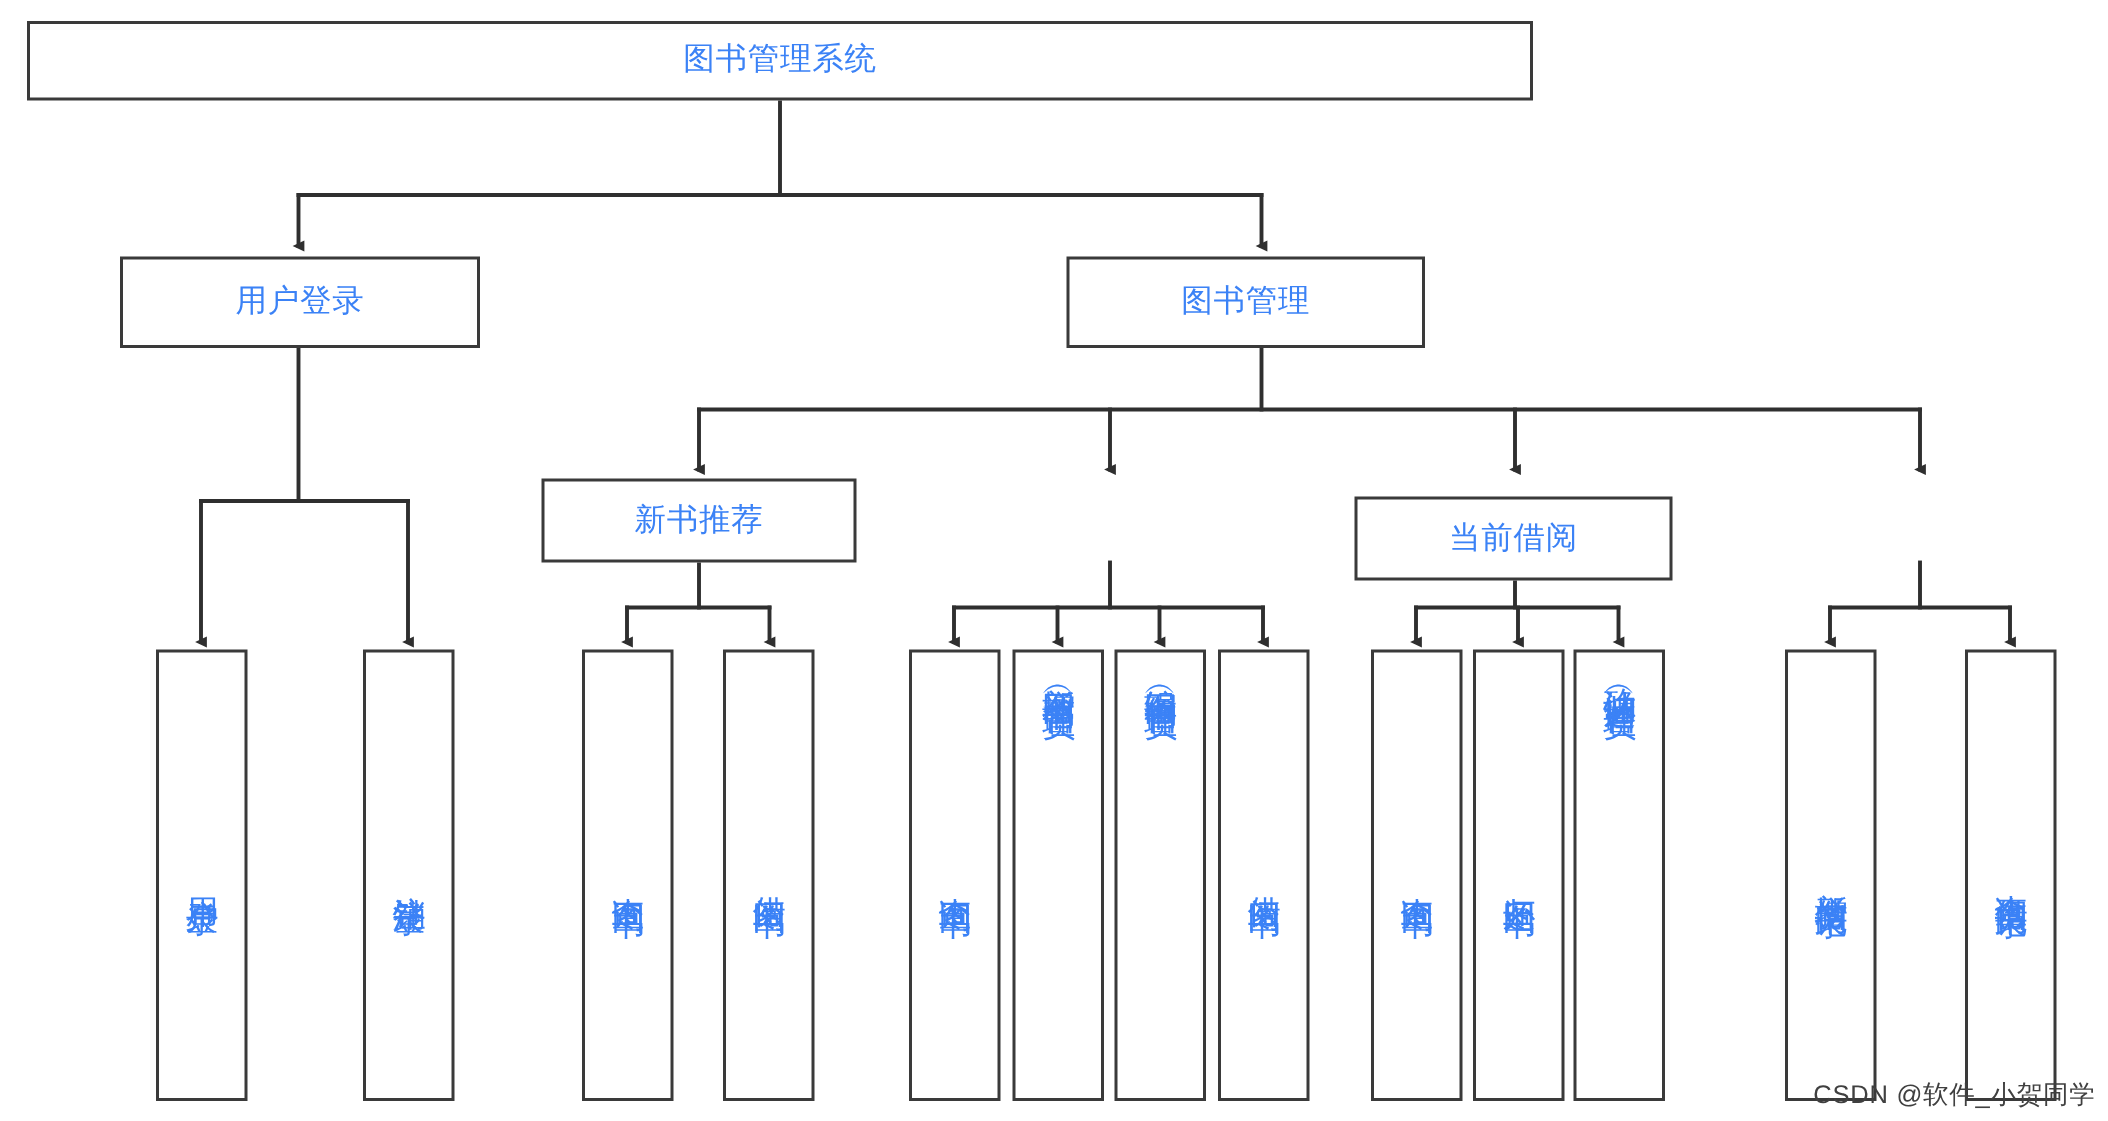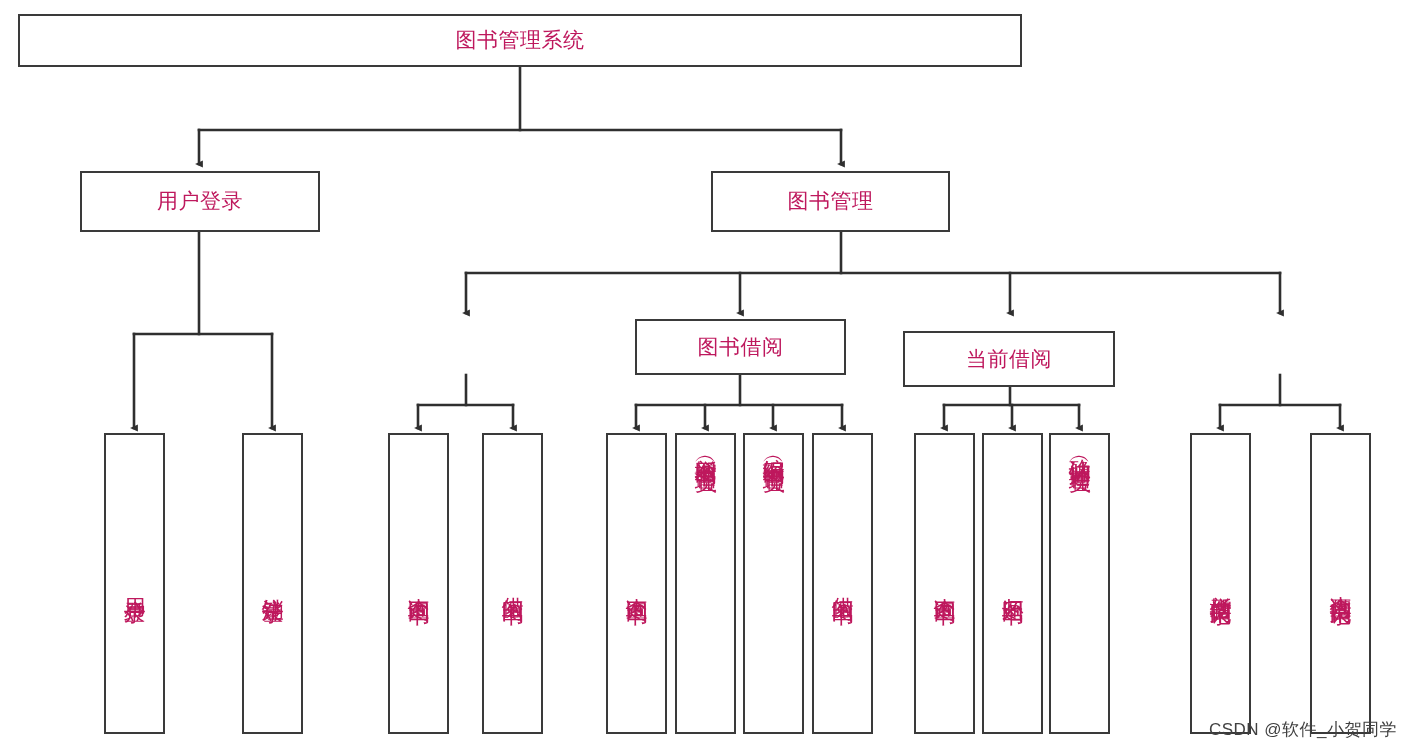"图书管理系统" .node-box { color: #be185d -> #3b82f6 }
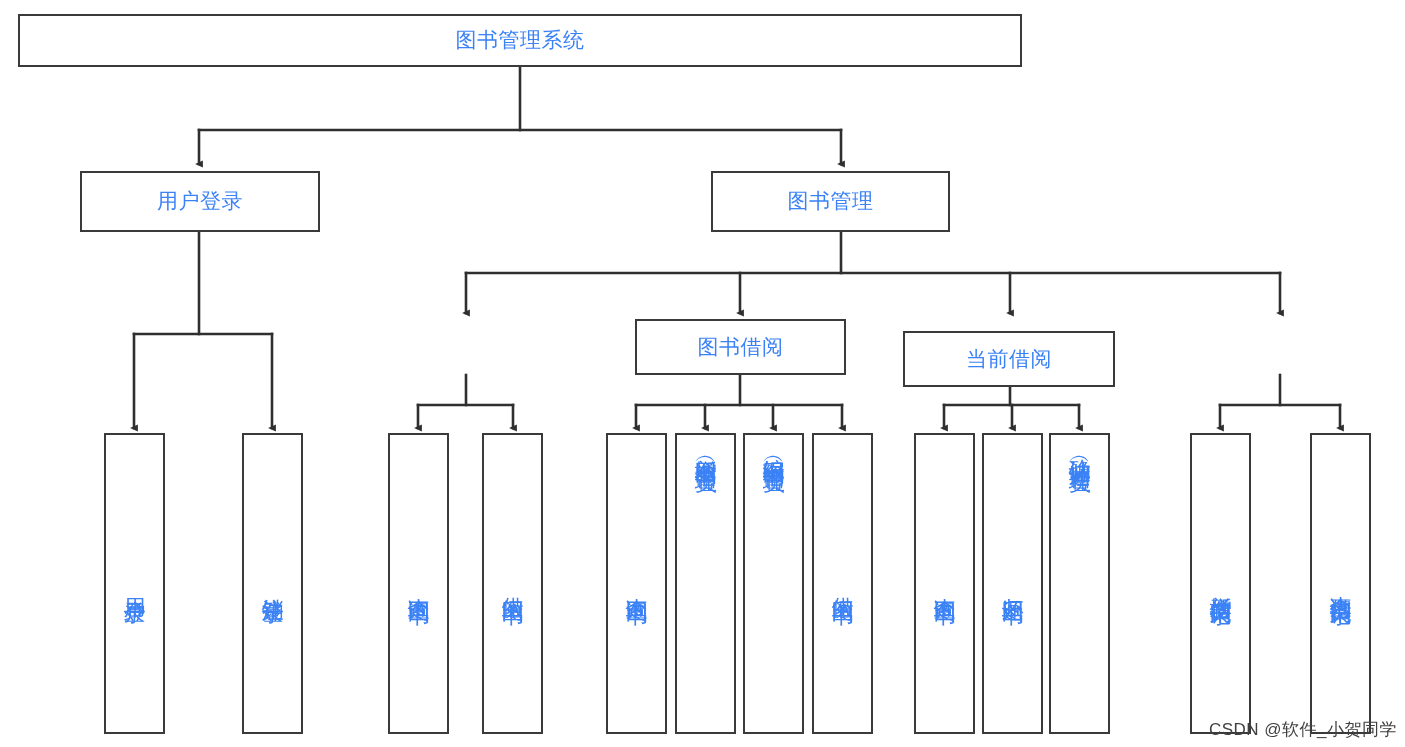"新书推荐" div.node-box { html: none -> <div> <span>新书推荐</span> </div> }
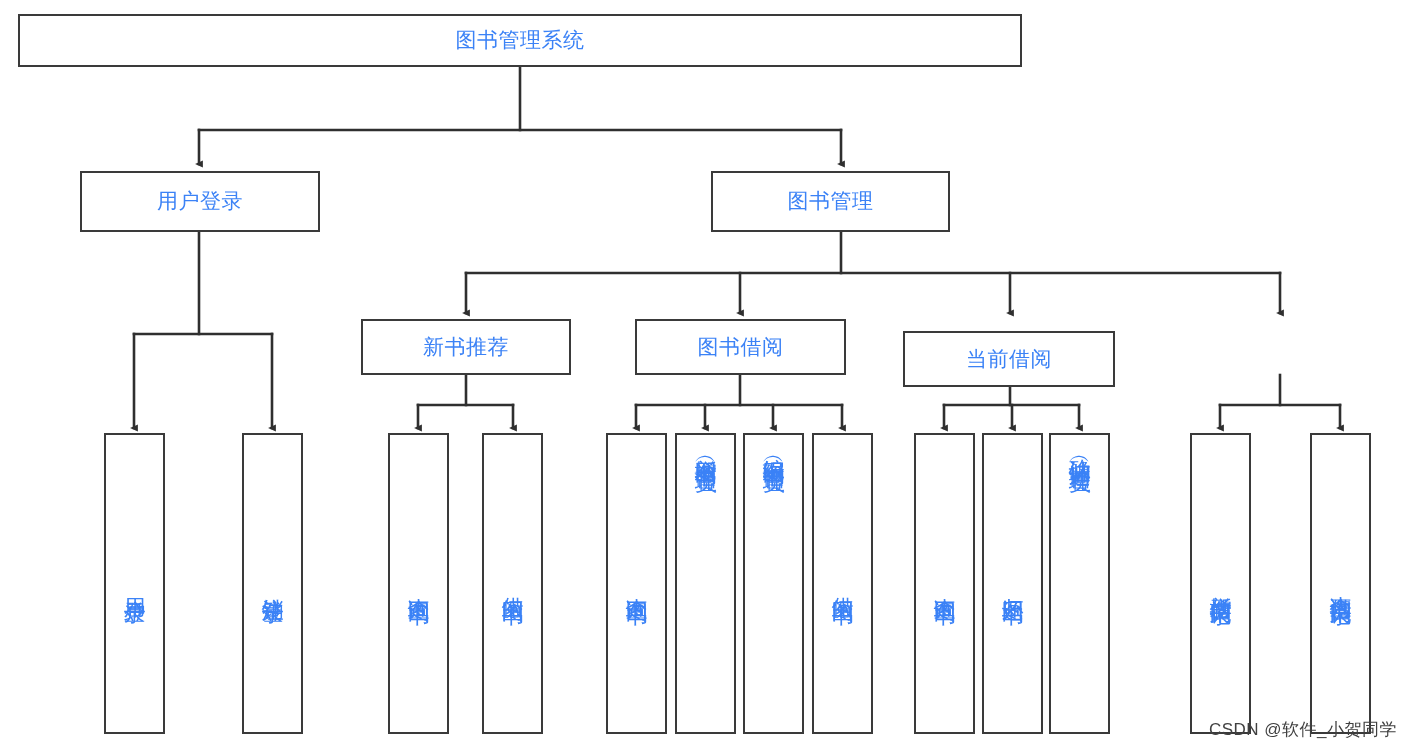"图书借阅" div.node-box { html: <div> <span>图书借阅</span> </div> -> none }
